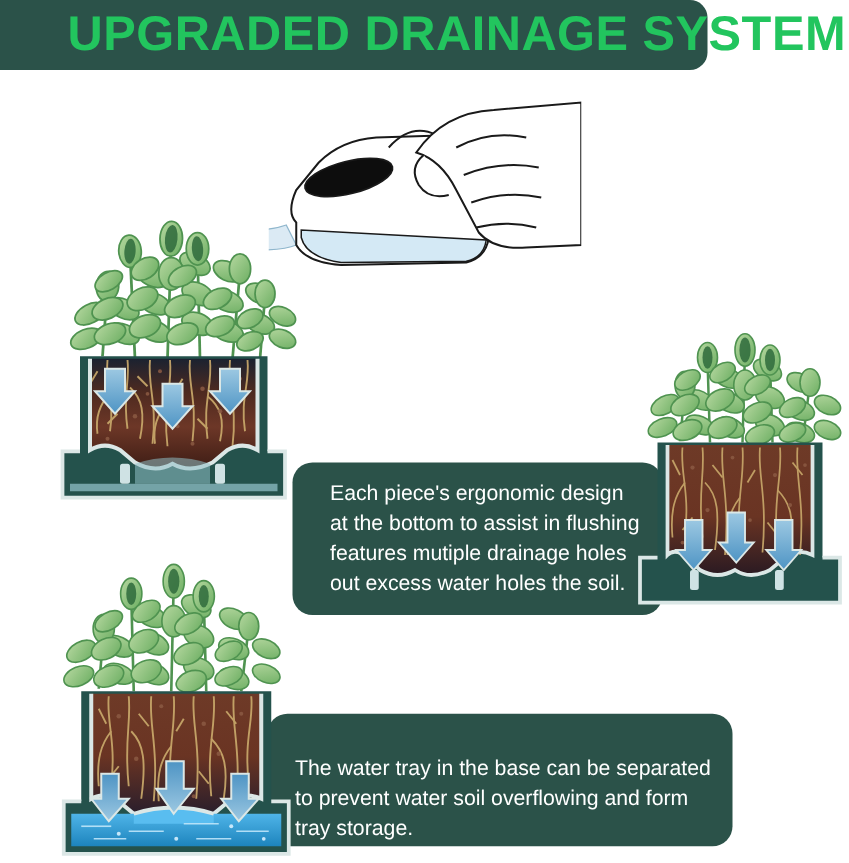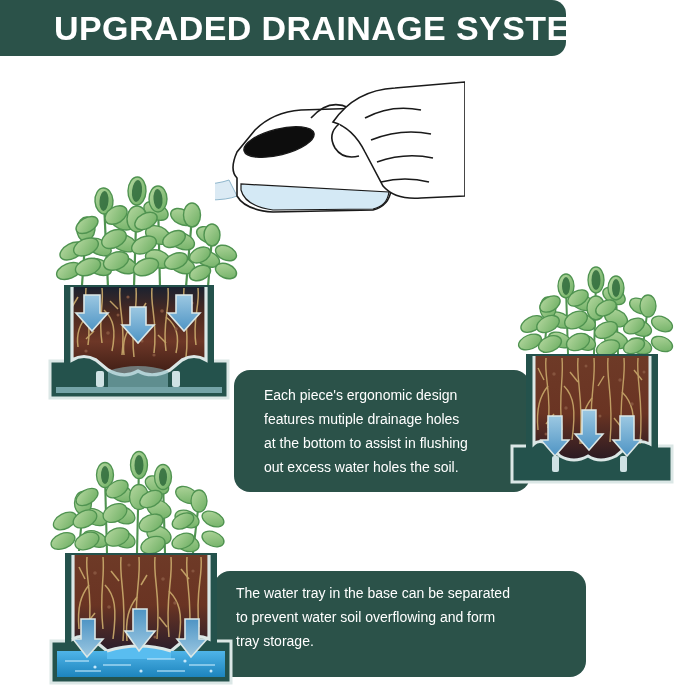"UPGRADED DRAINAGE SYSTEM" .header-title { color: #ffffff -> #22c55e; font-size: 34px -> 39px }
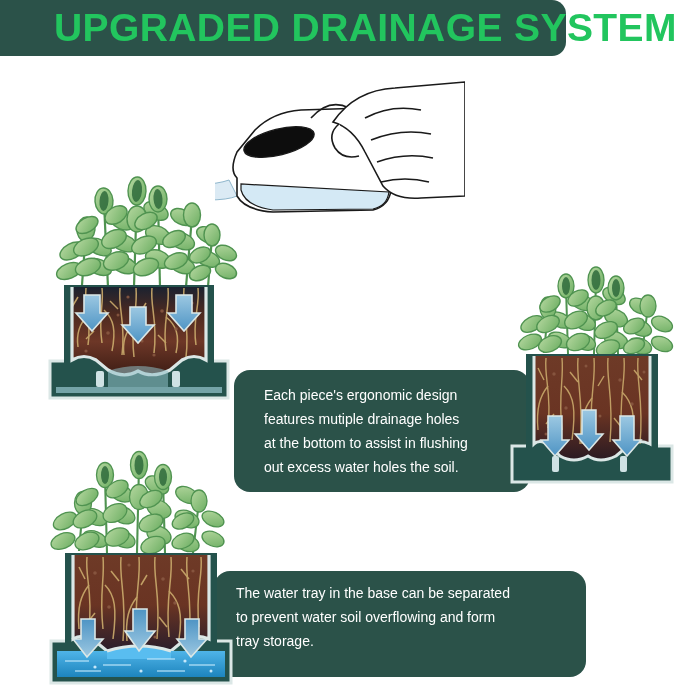"Each piece's ergonomic design" .callout { font-size: 14px -> 17px }
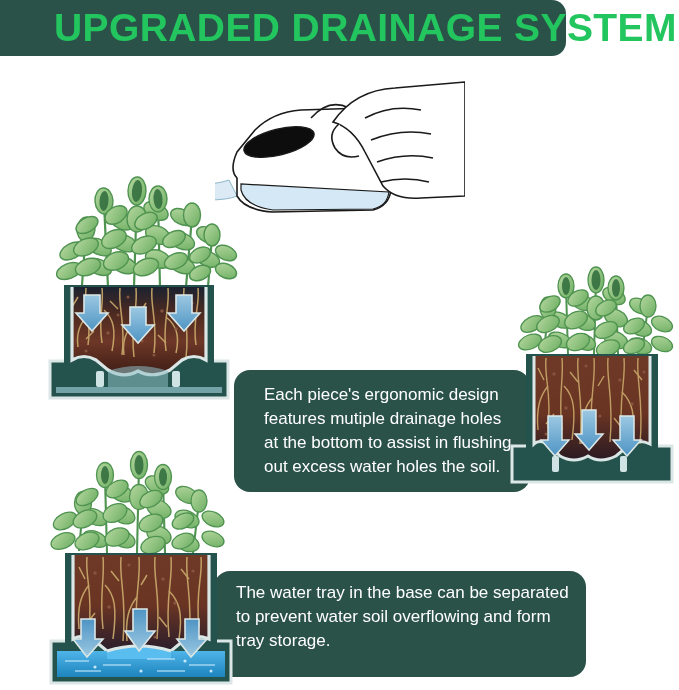"features mutiple drainage holes" p { order: before "at the bottom to assist" -> after "at the bottom to assist" }
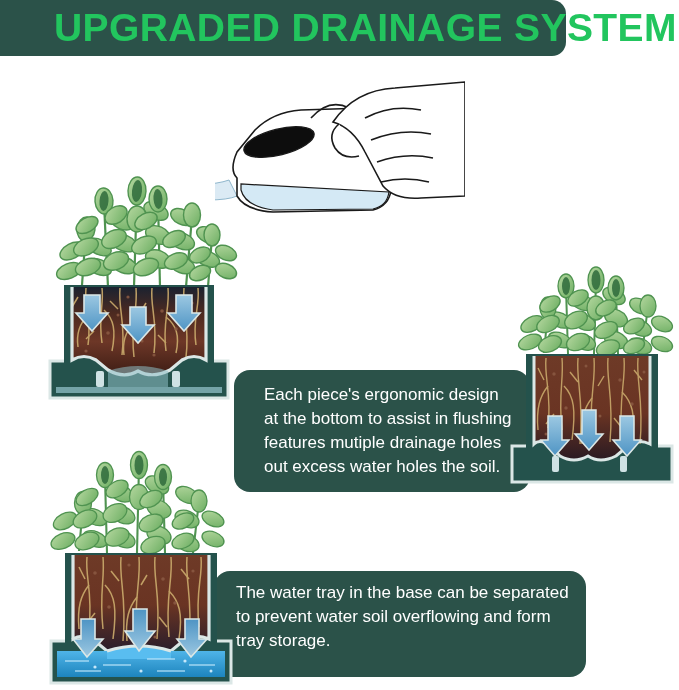"The water tray in the" #callout-2 { padding: 10px 16px 0 22px -> 32px 16px 0 22px }
